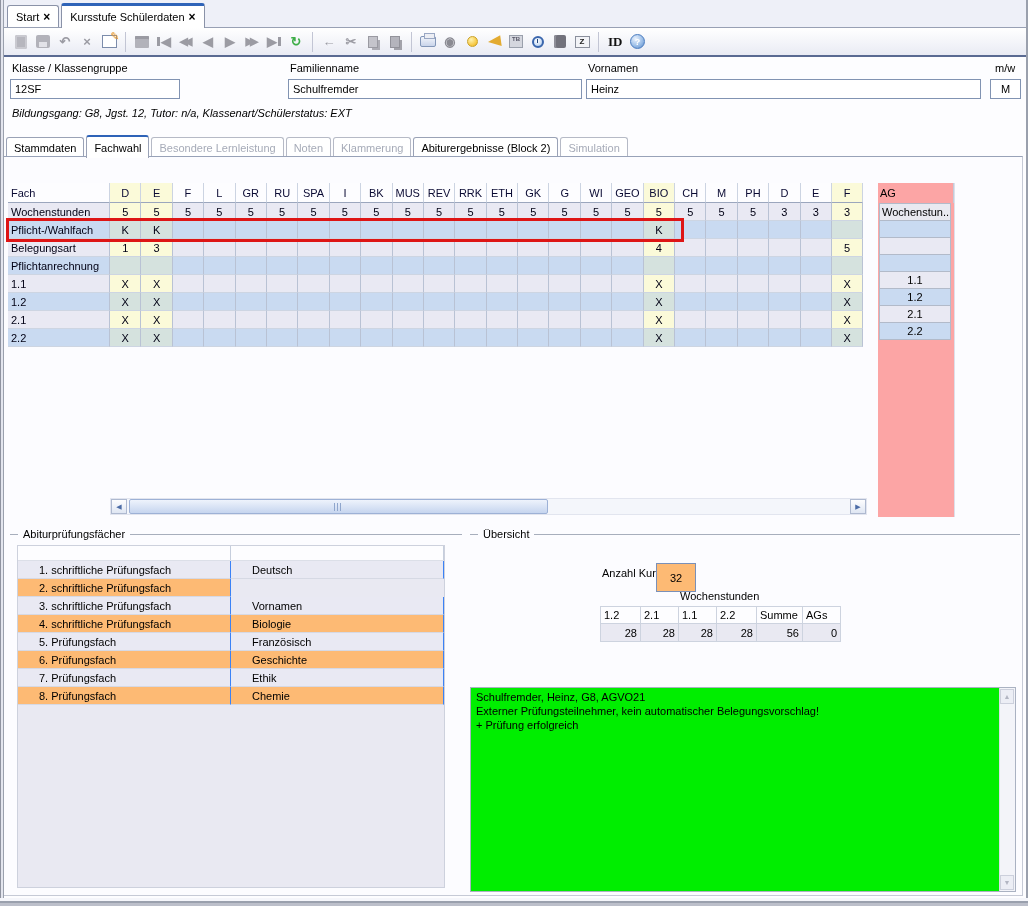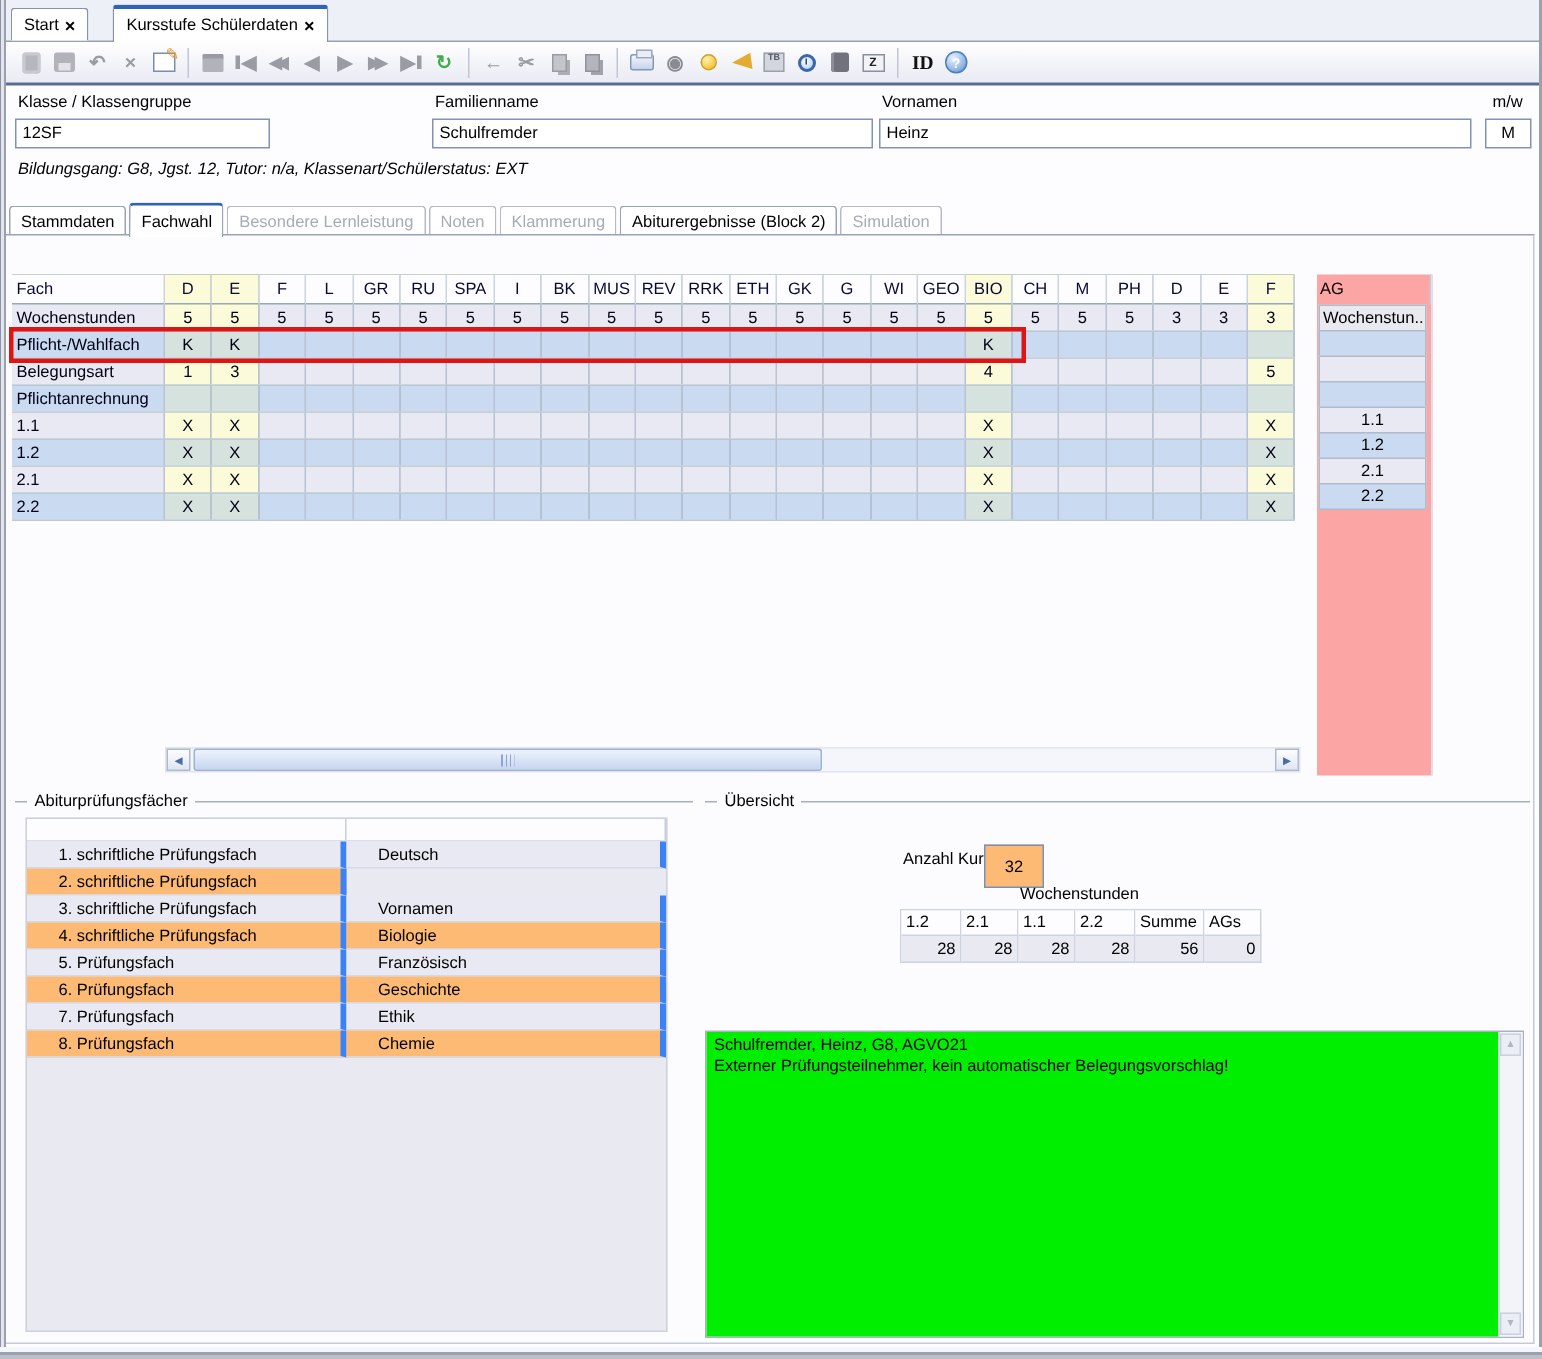"Start" .wtab { margin-right: 16px -> 2px }
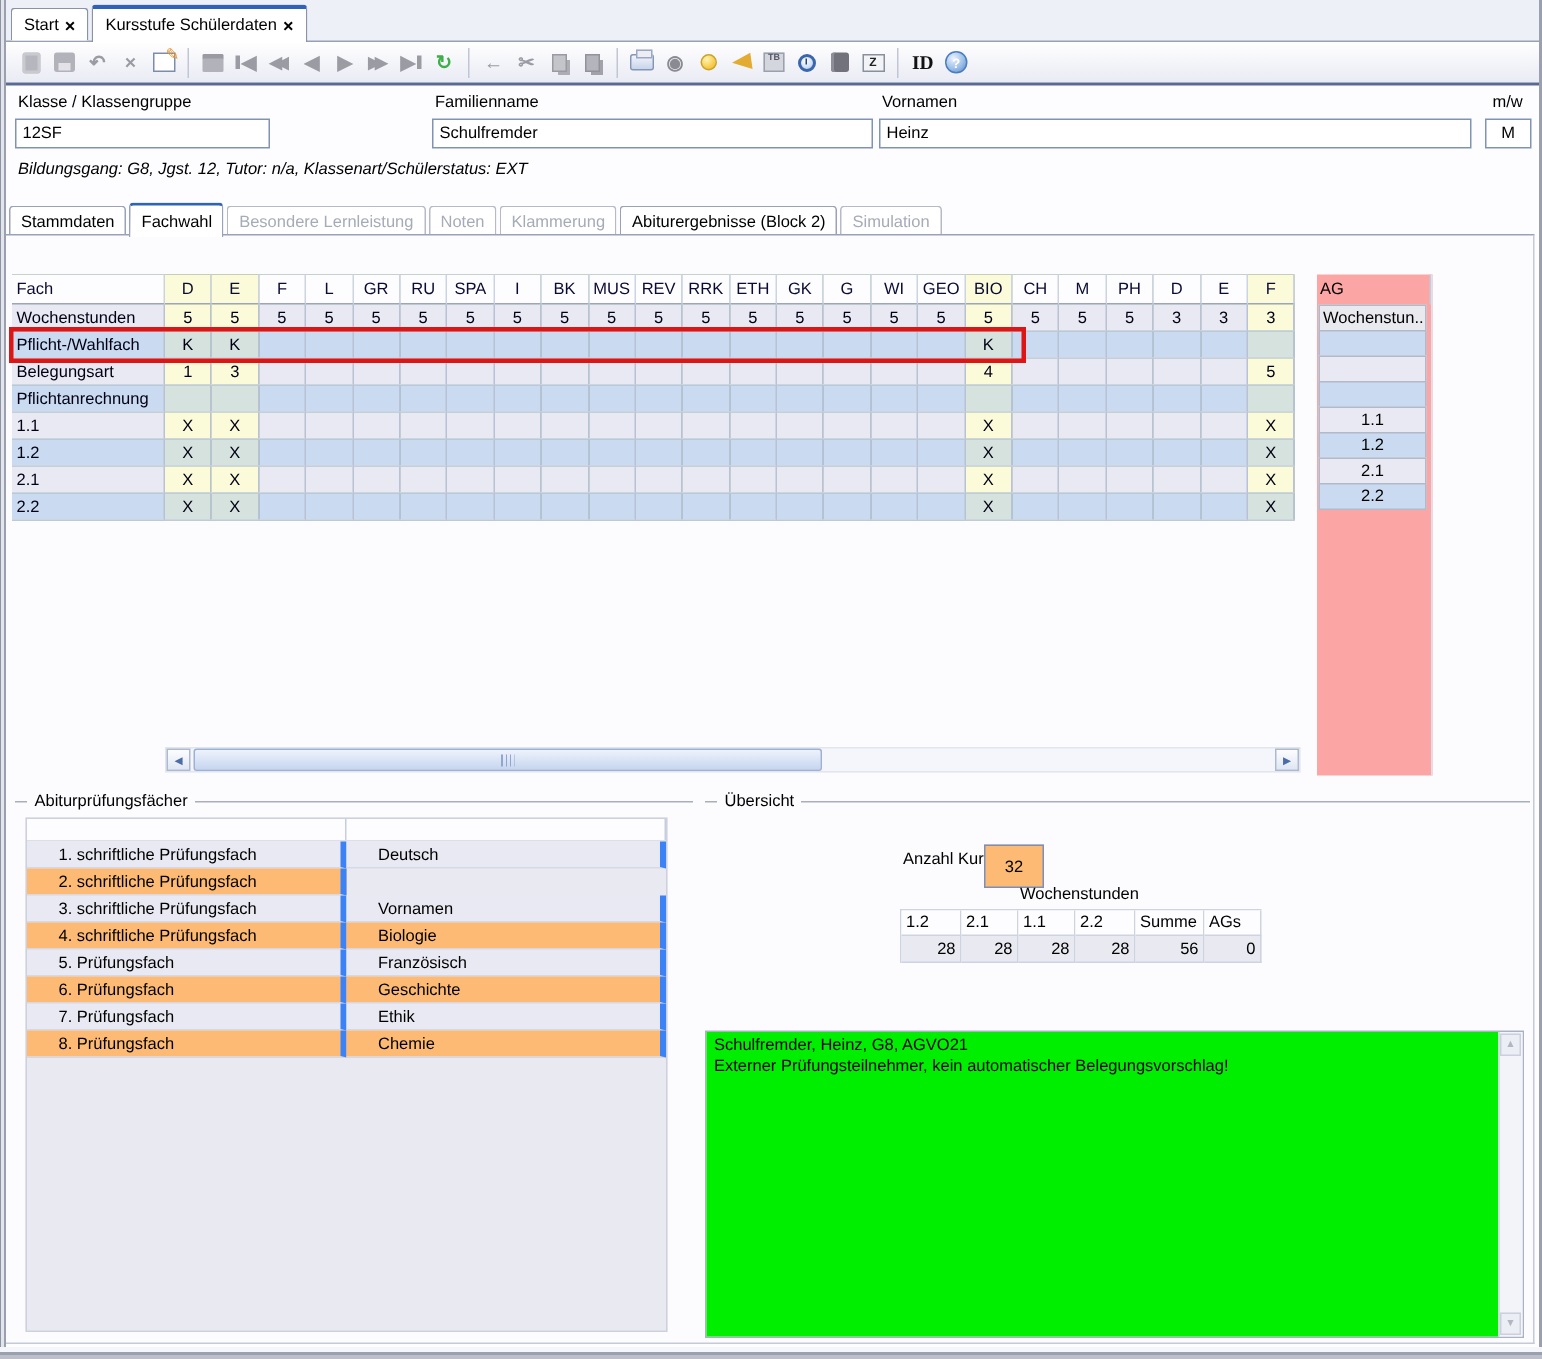"1. schriftliche Prüfungsfach" .exrow div { border-right: 4px solid #3b82f6 -> 1px solid #3b82f6 }
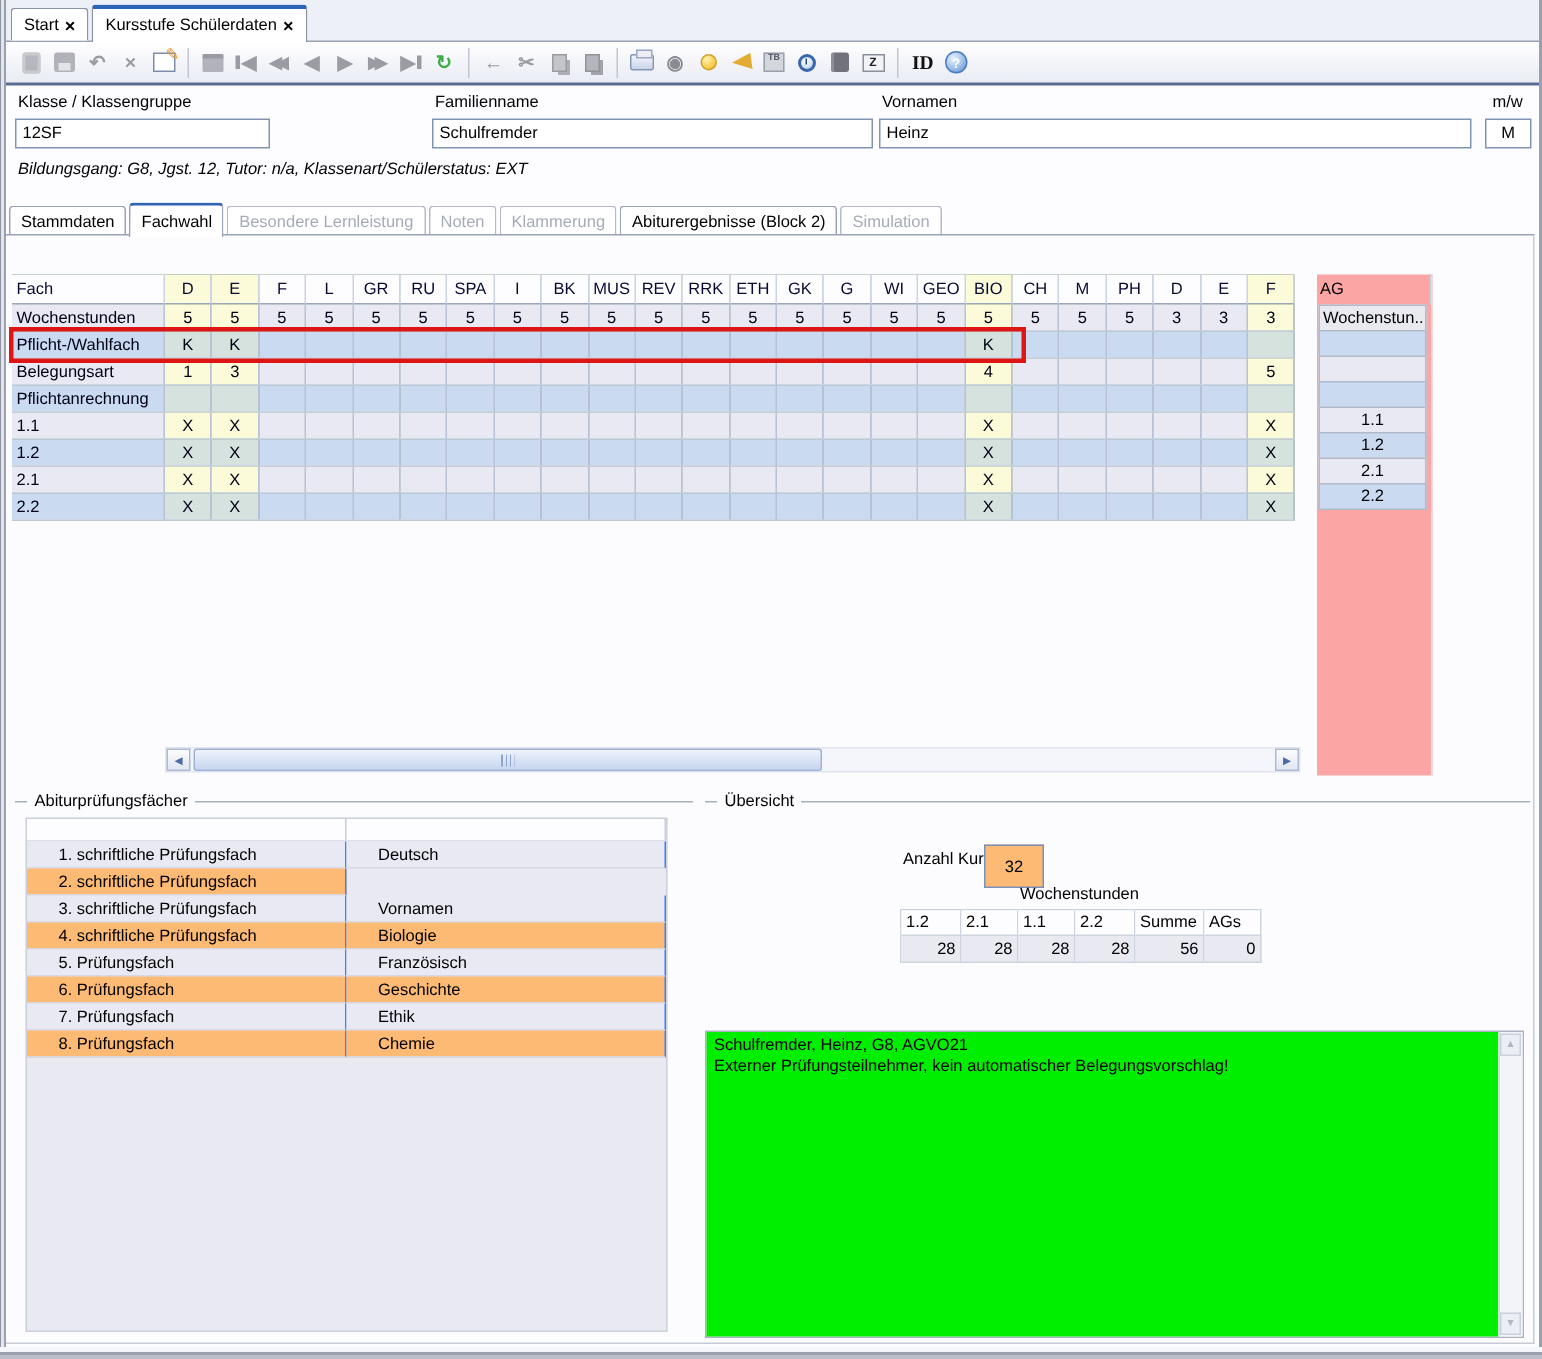"+ Prüfung erfolgreich" div { html: none -> <div>+ Prüfung erfolgreich</div> }
